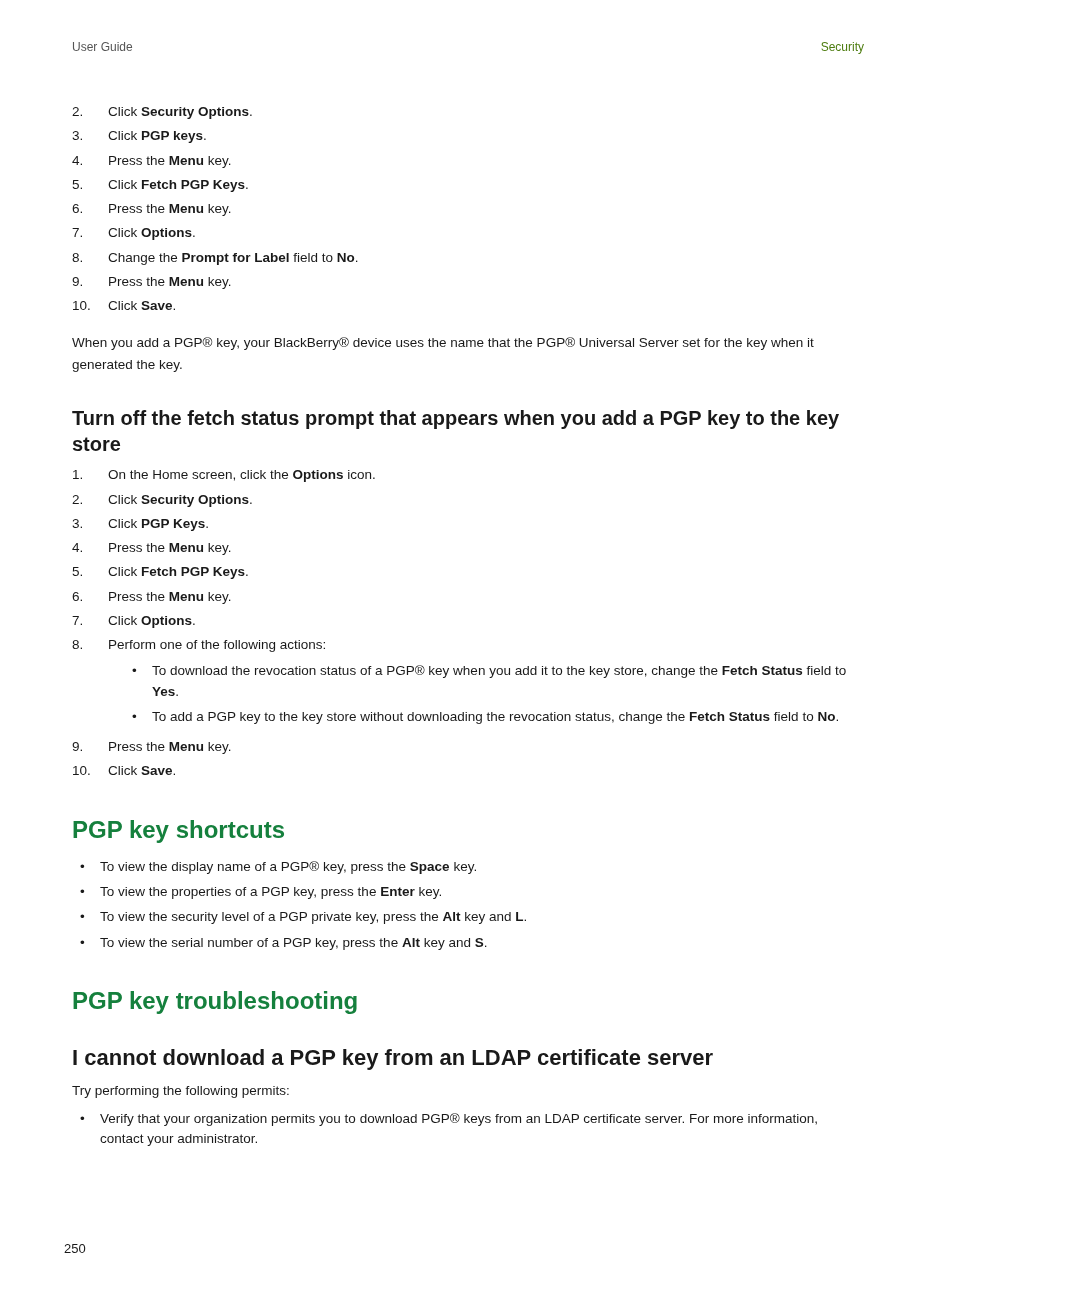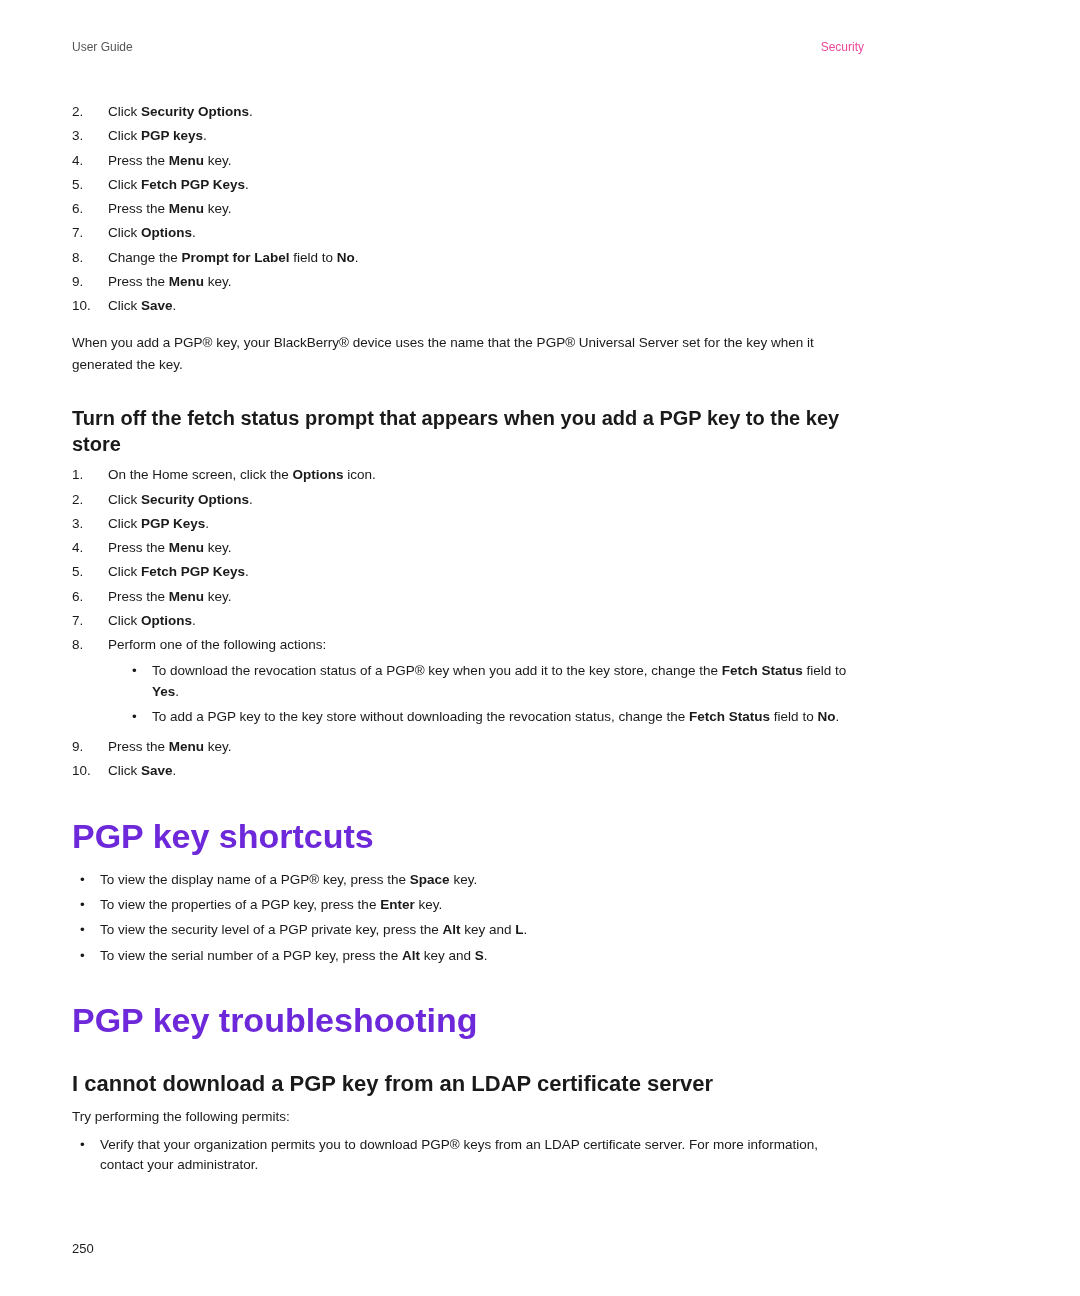"Security" .header-right { color: #ec4899 -> #4d7c0f }
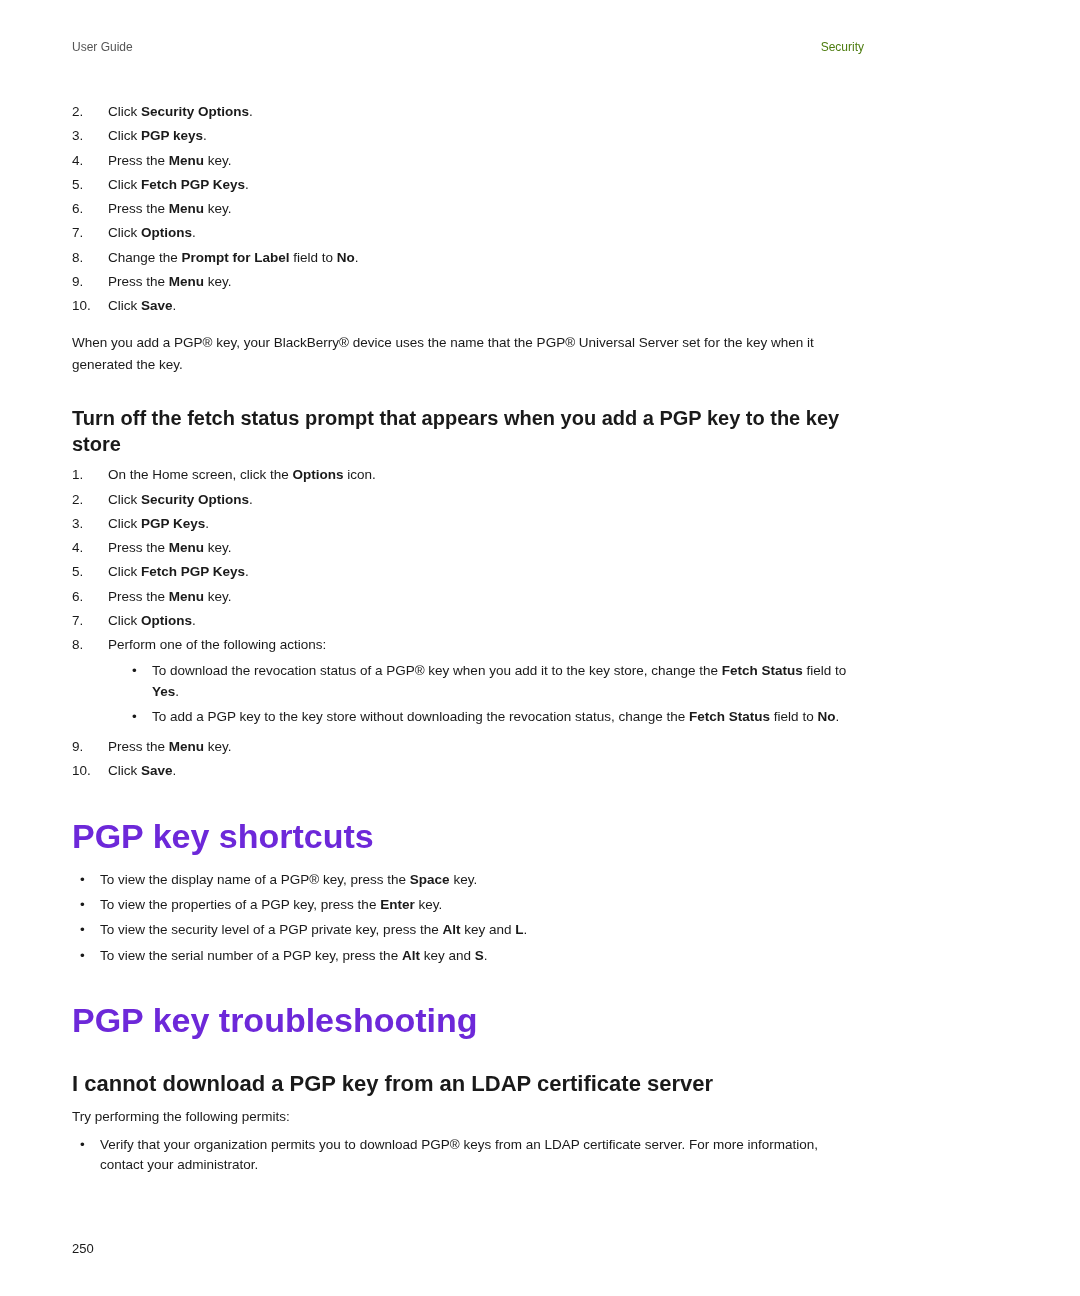"PGP key shortcuts" .section-heading-medium { color: #6d28d9 -> #15803d; font-size: 34px -> 24px }
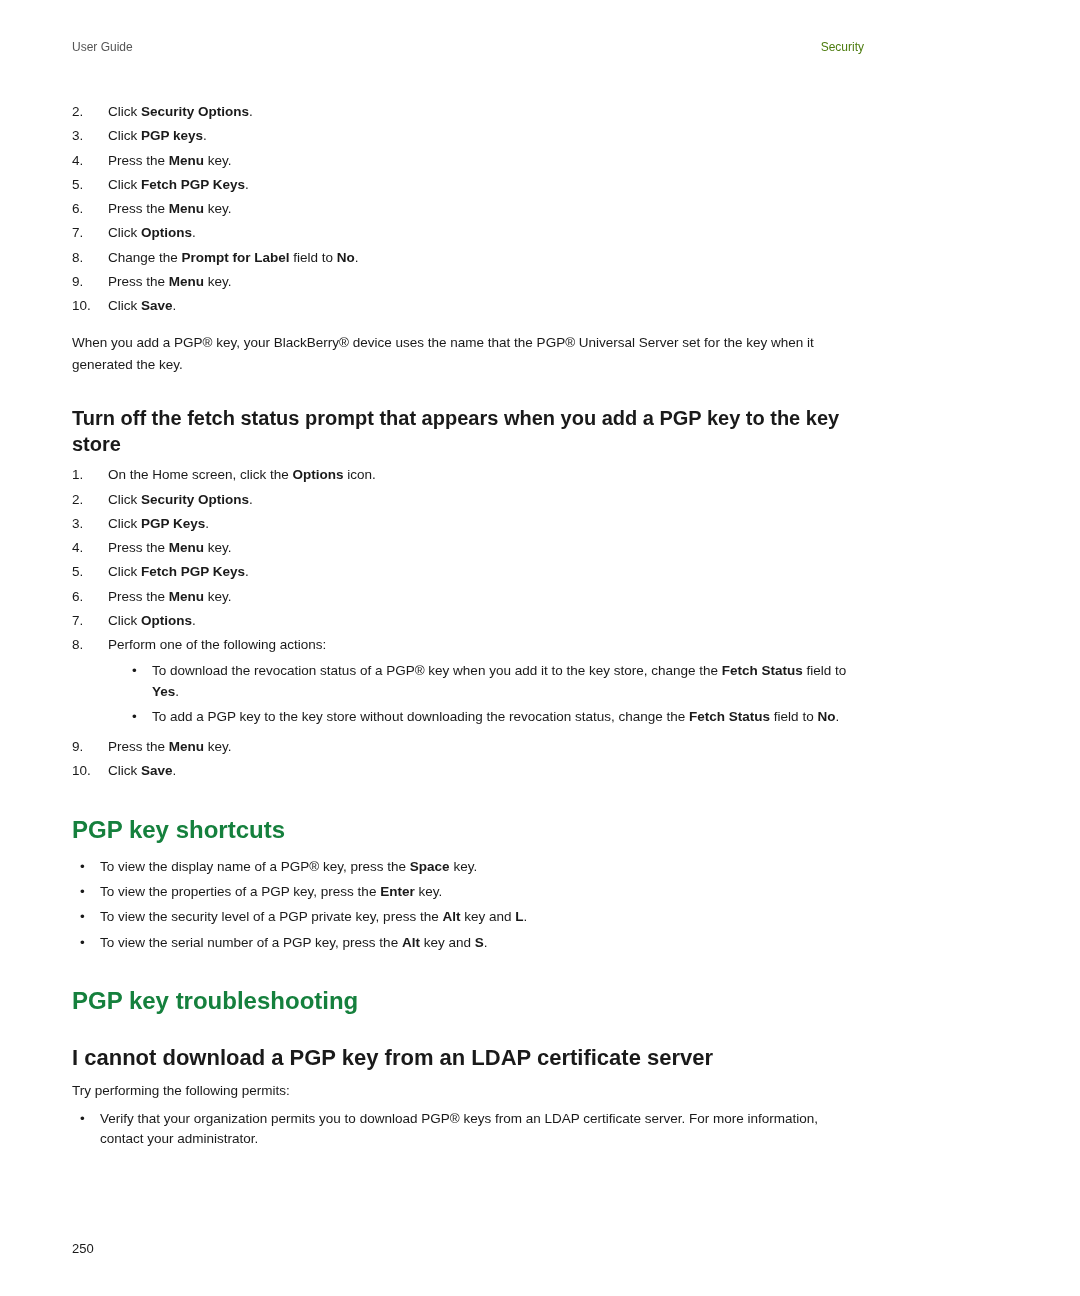"250" .footer { left: 72px -> 64px }
